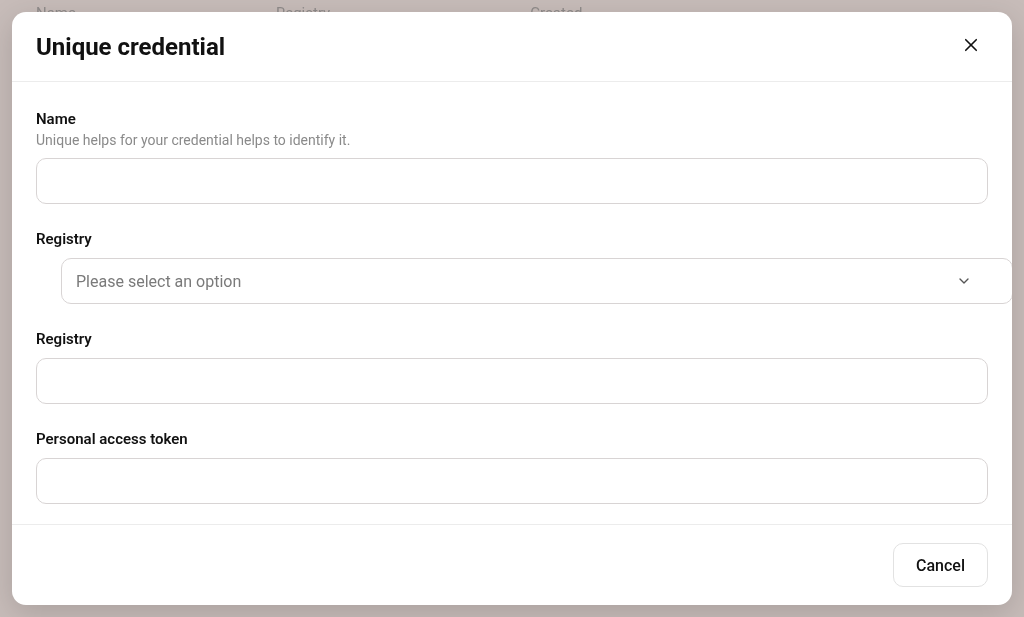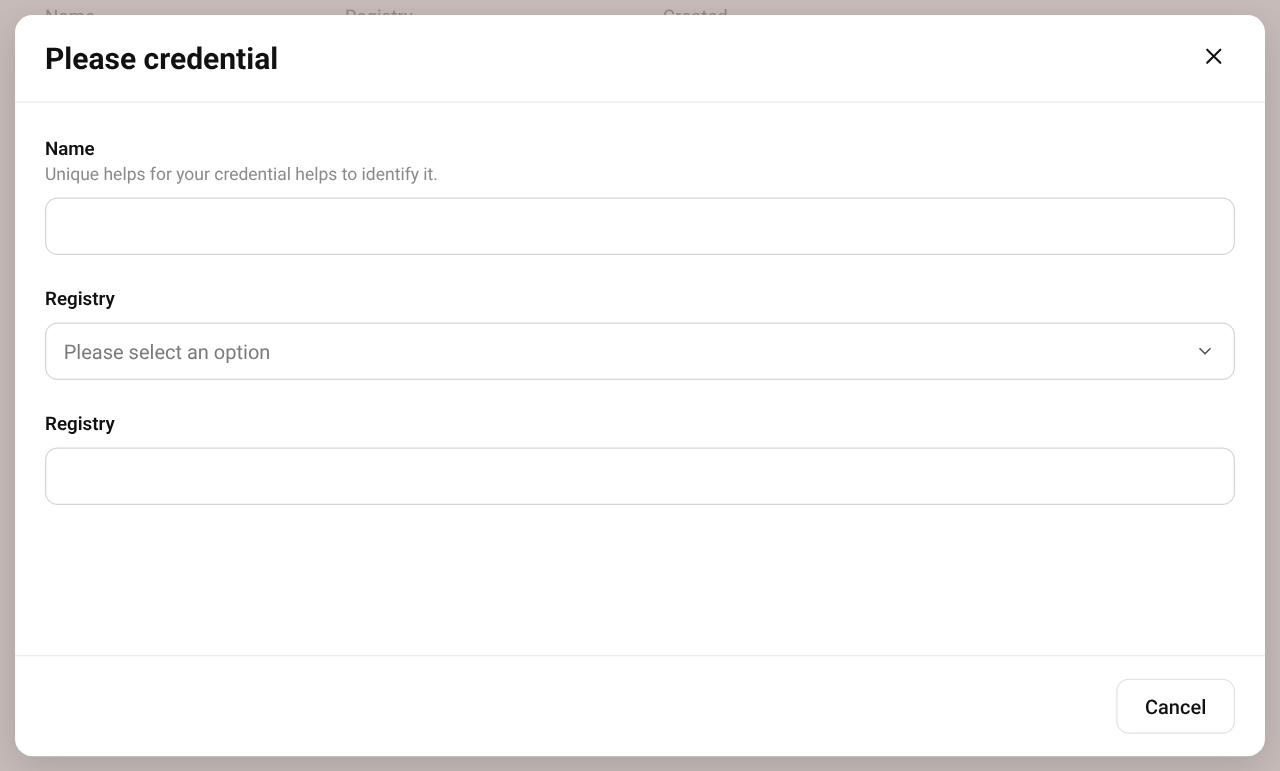"Please credential" h1.modal-title { text: Please -> Unique }
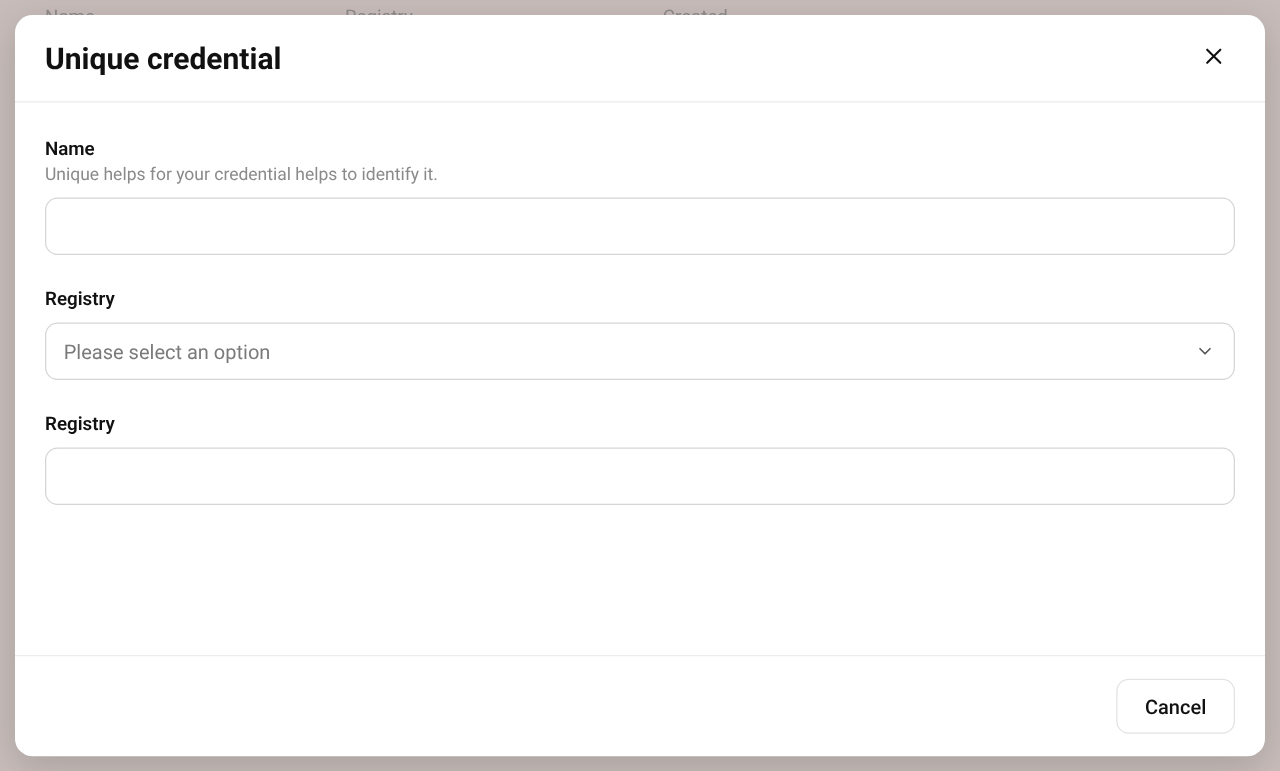"Please select an option" .form-select { margin-left: none -> 25px }
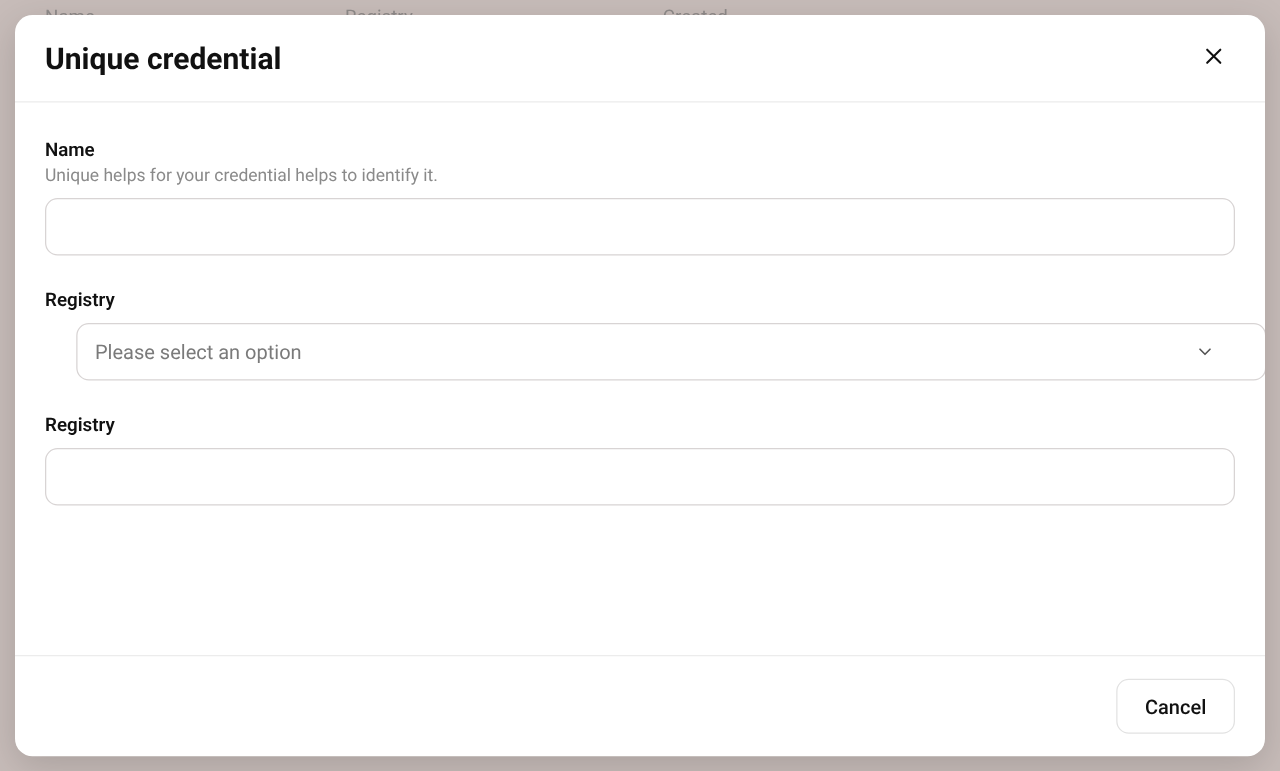"Personal access token" div.form-group { html: none -> <div> <label>Personal access token</label> <input> </div> }
